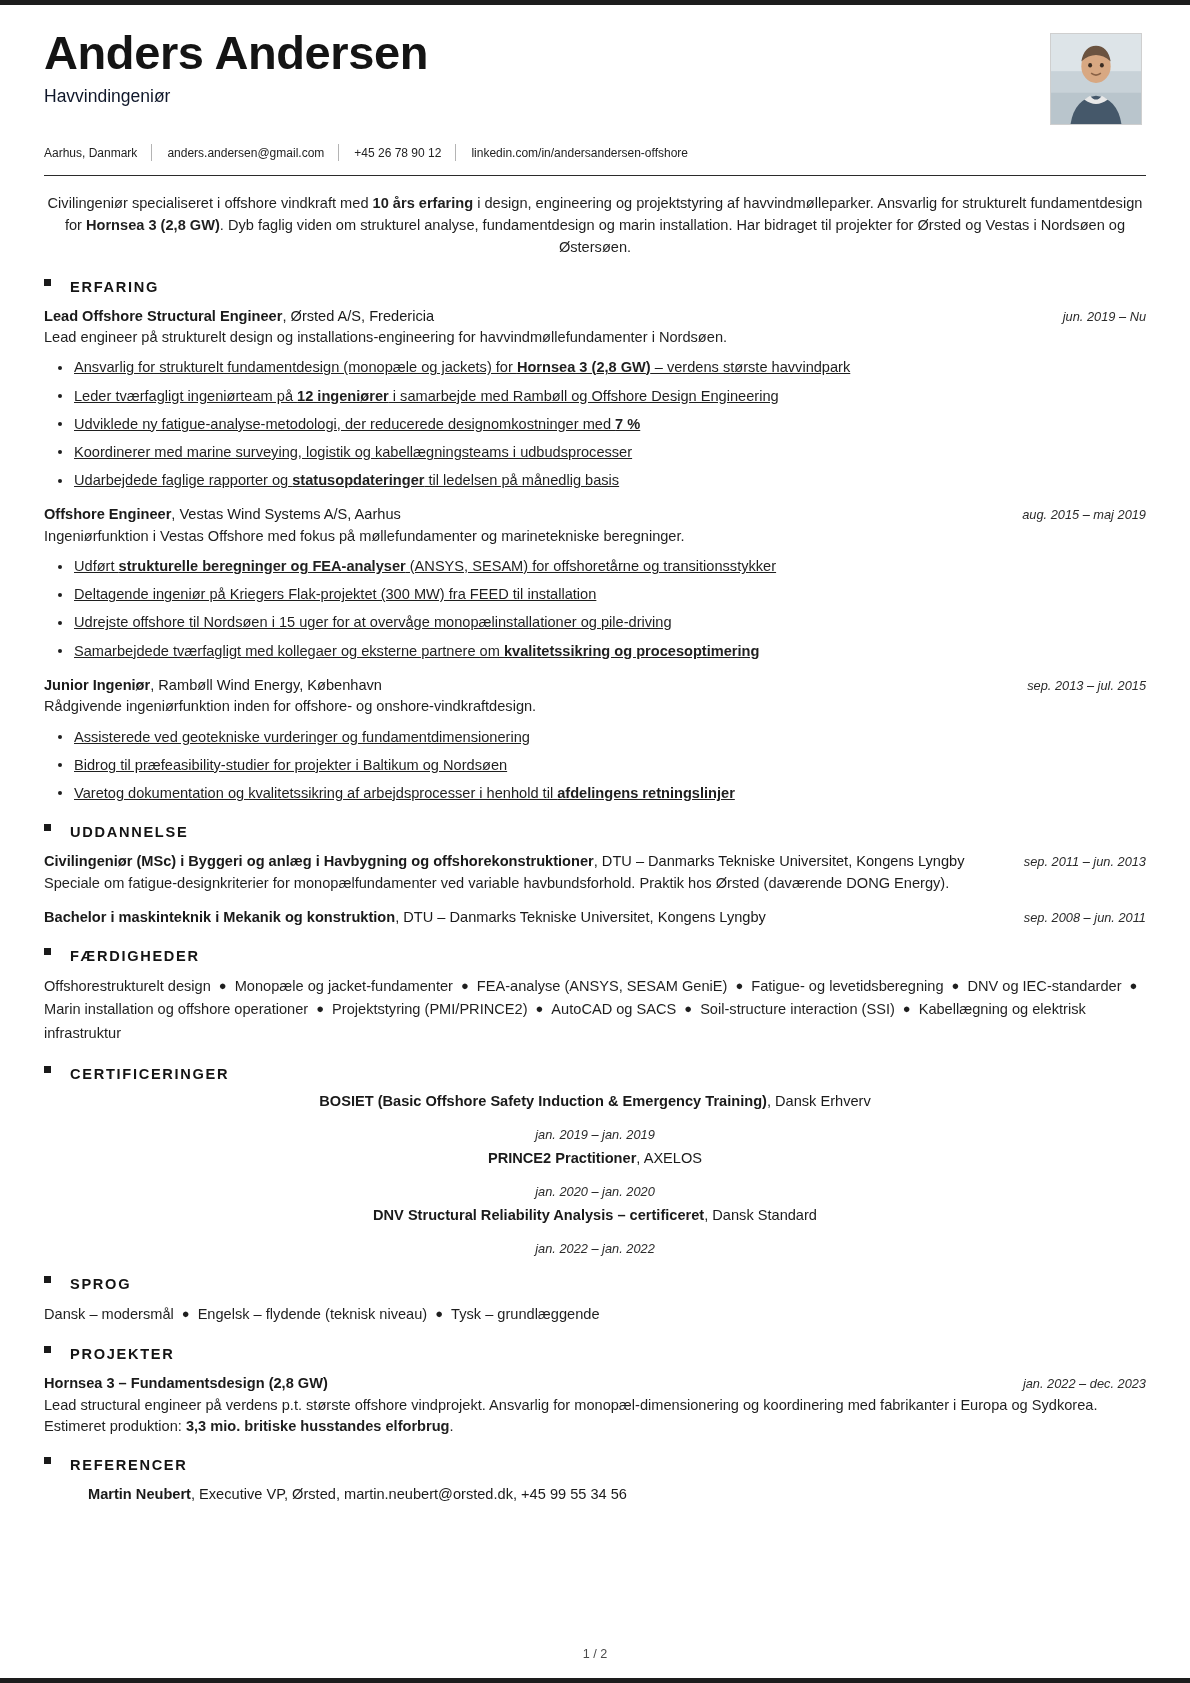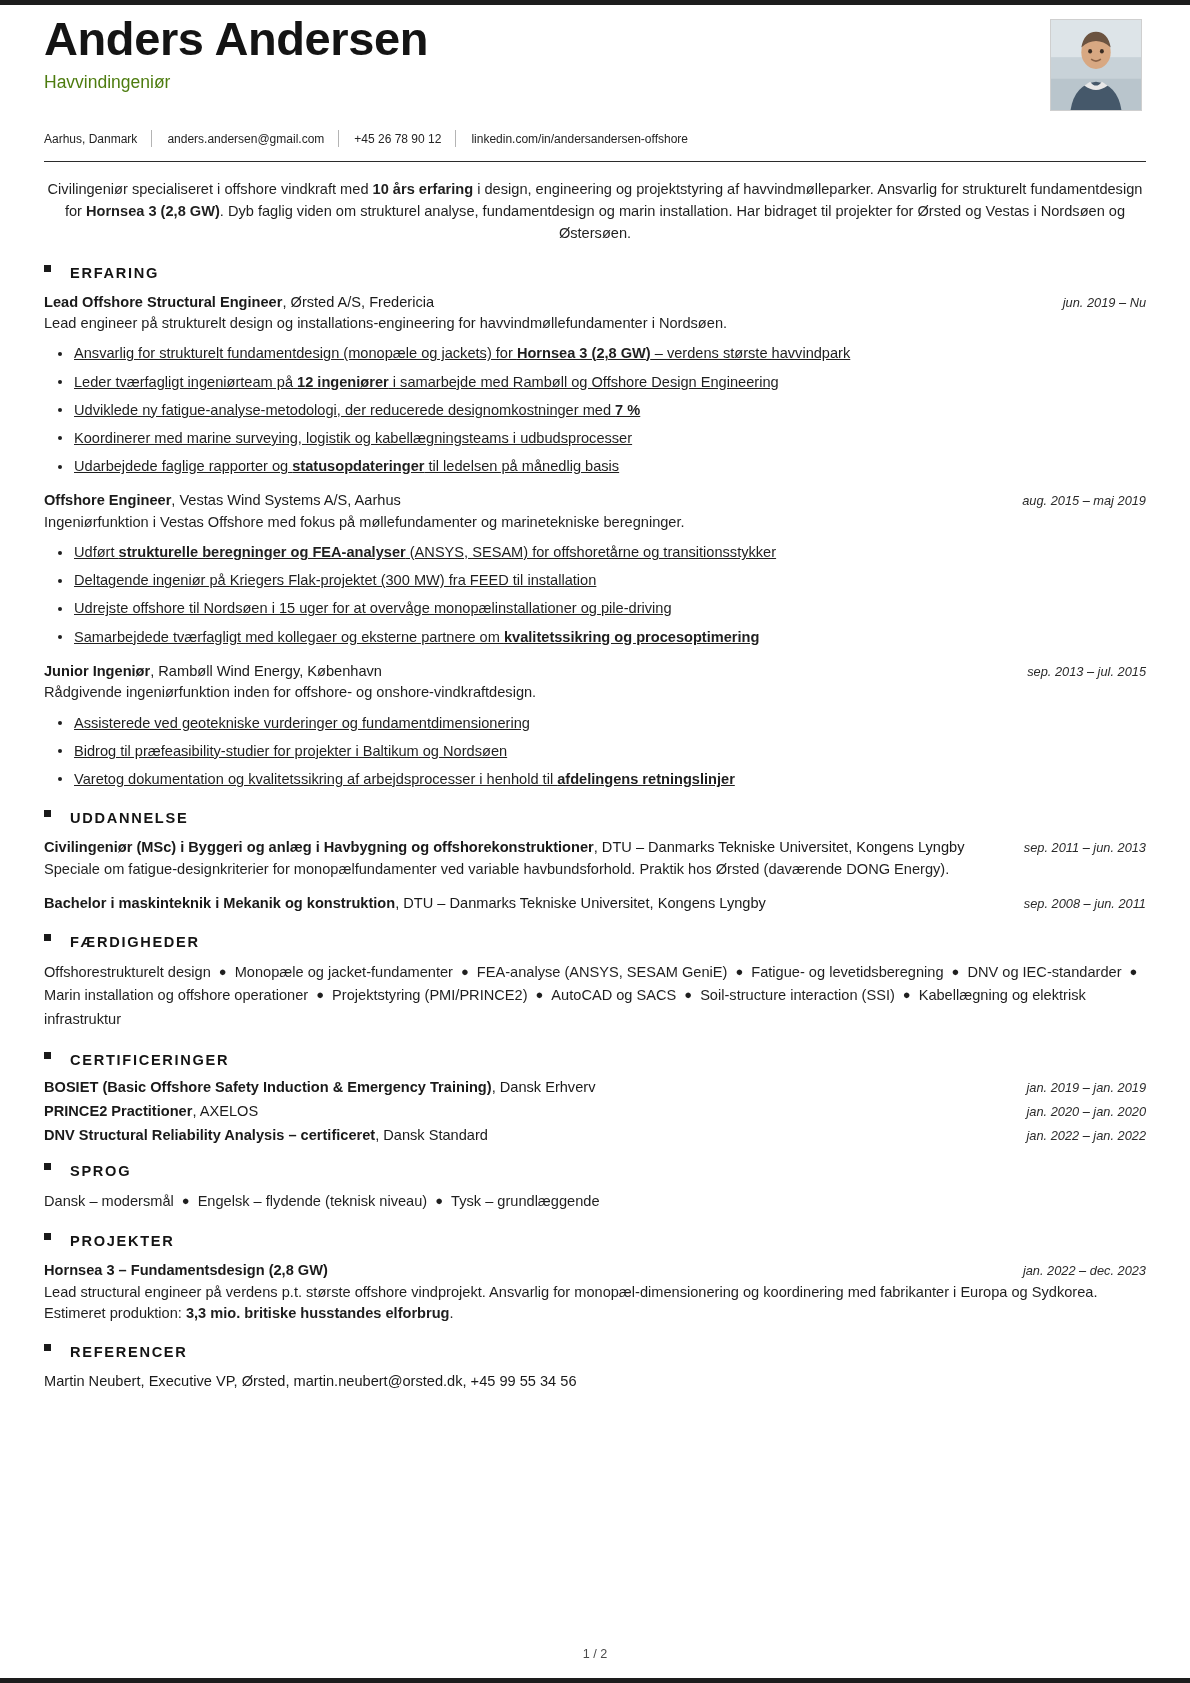"Anders Andersen" .header { padding-top: 8px -> 22px }
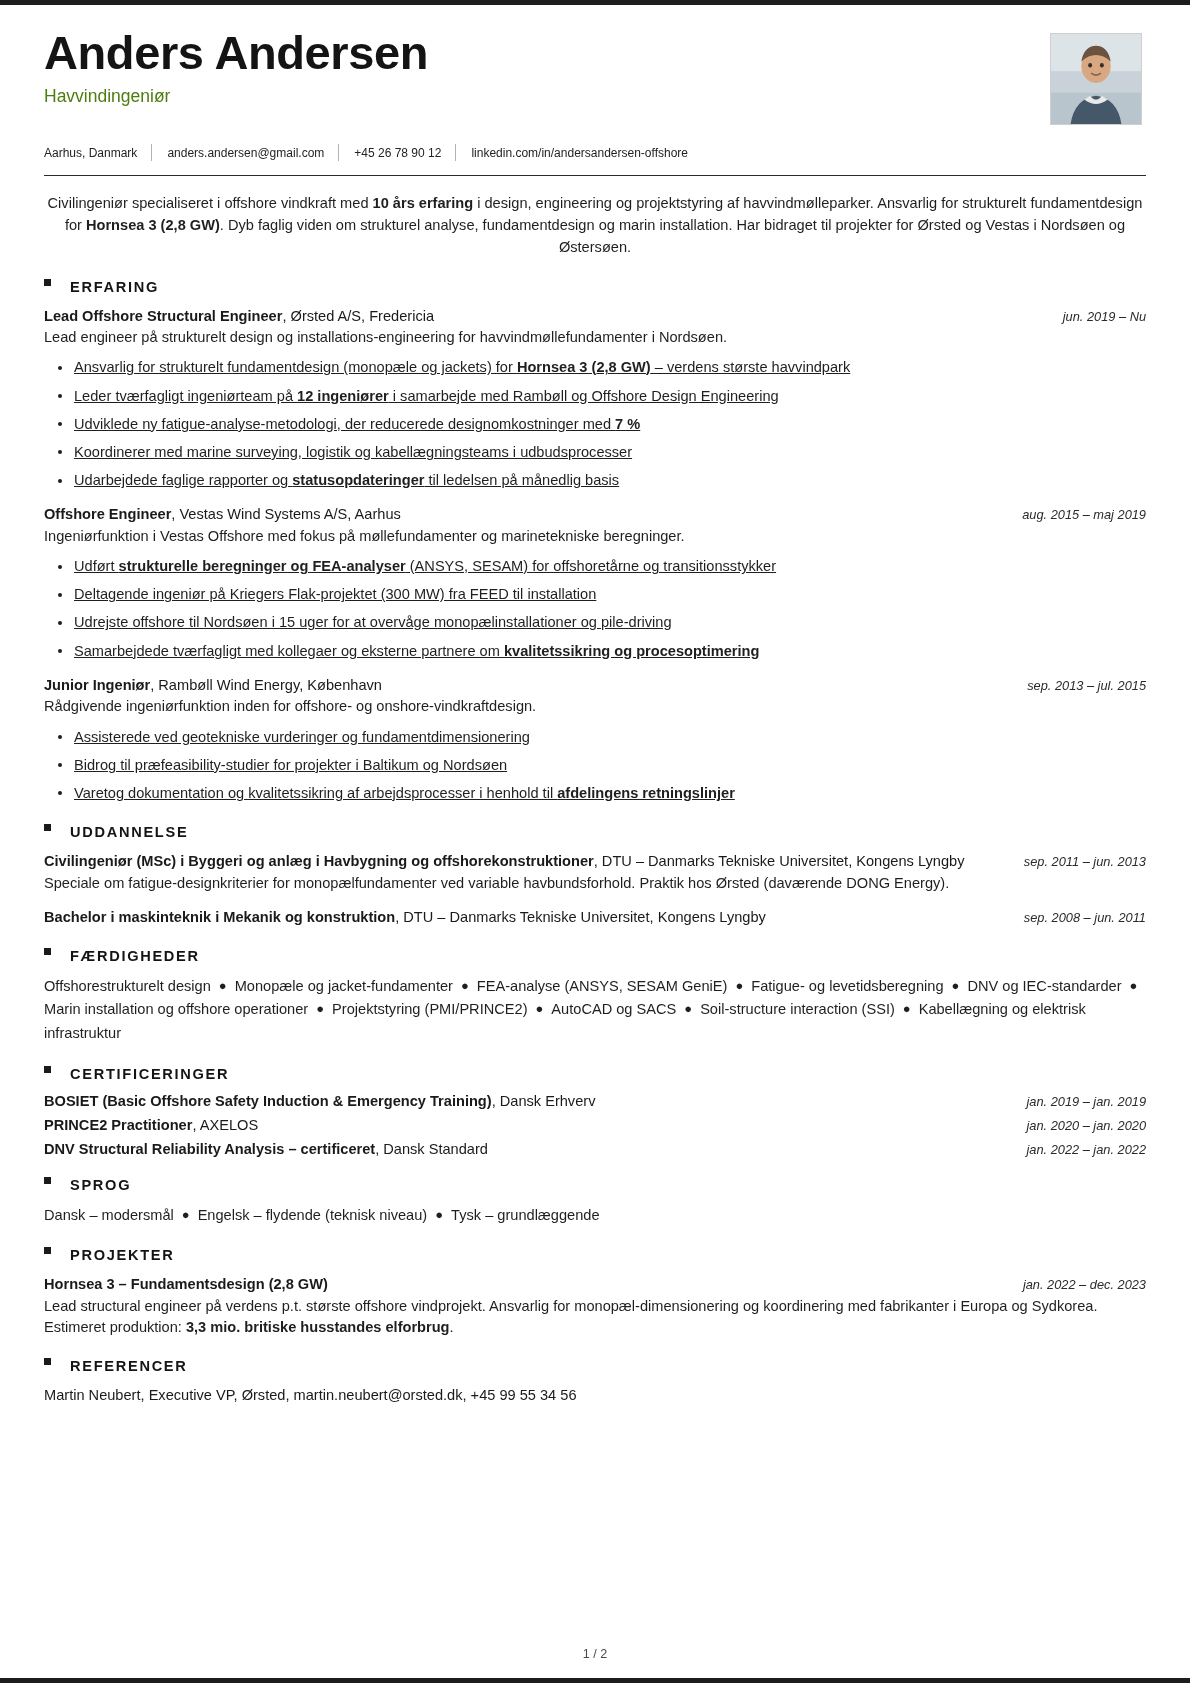"Havvindingeniør" .subtitle { color: #4d7c0f -> #0f172a }
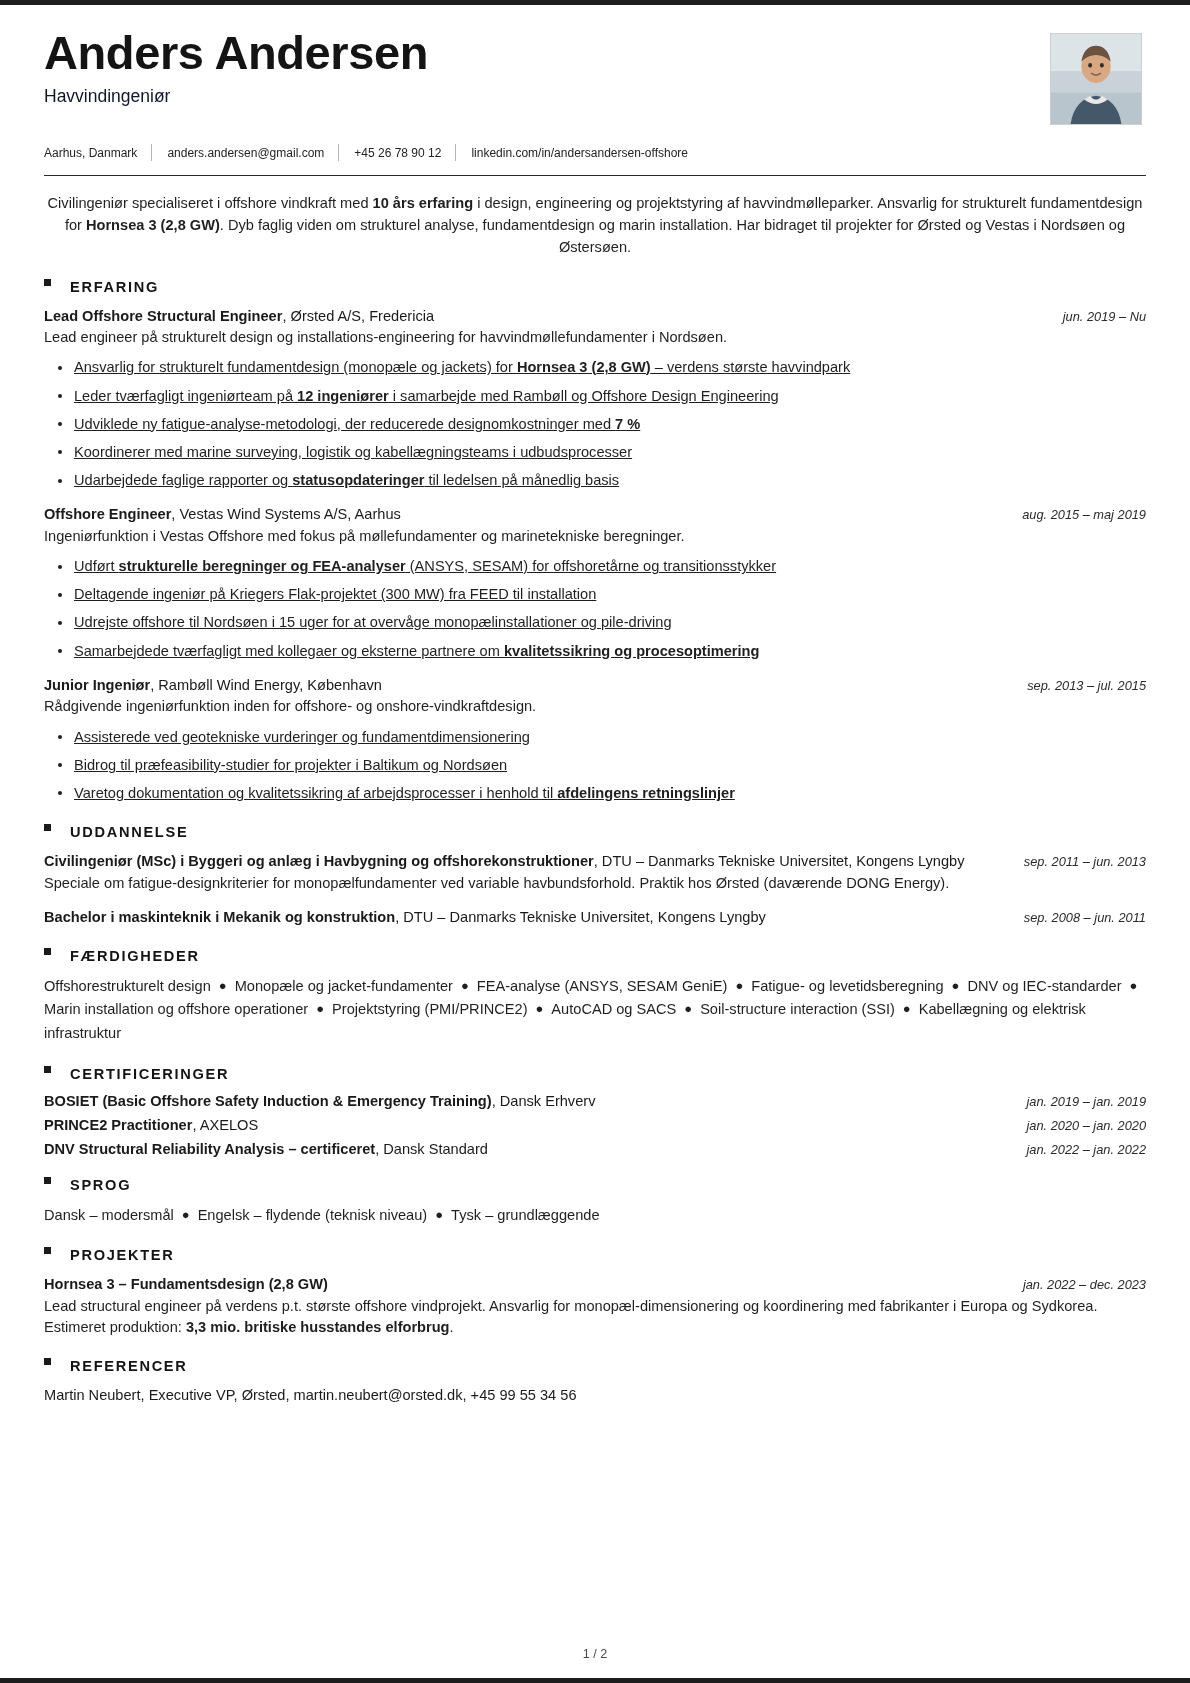"BOSIET (Basic Offshore Safety Induction" .cert-row { align-items: flex-end -> center; flex-direction: none -> column }
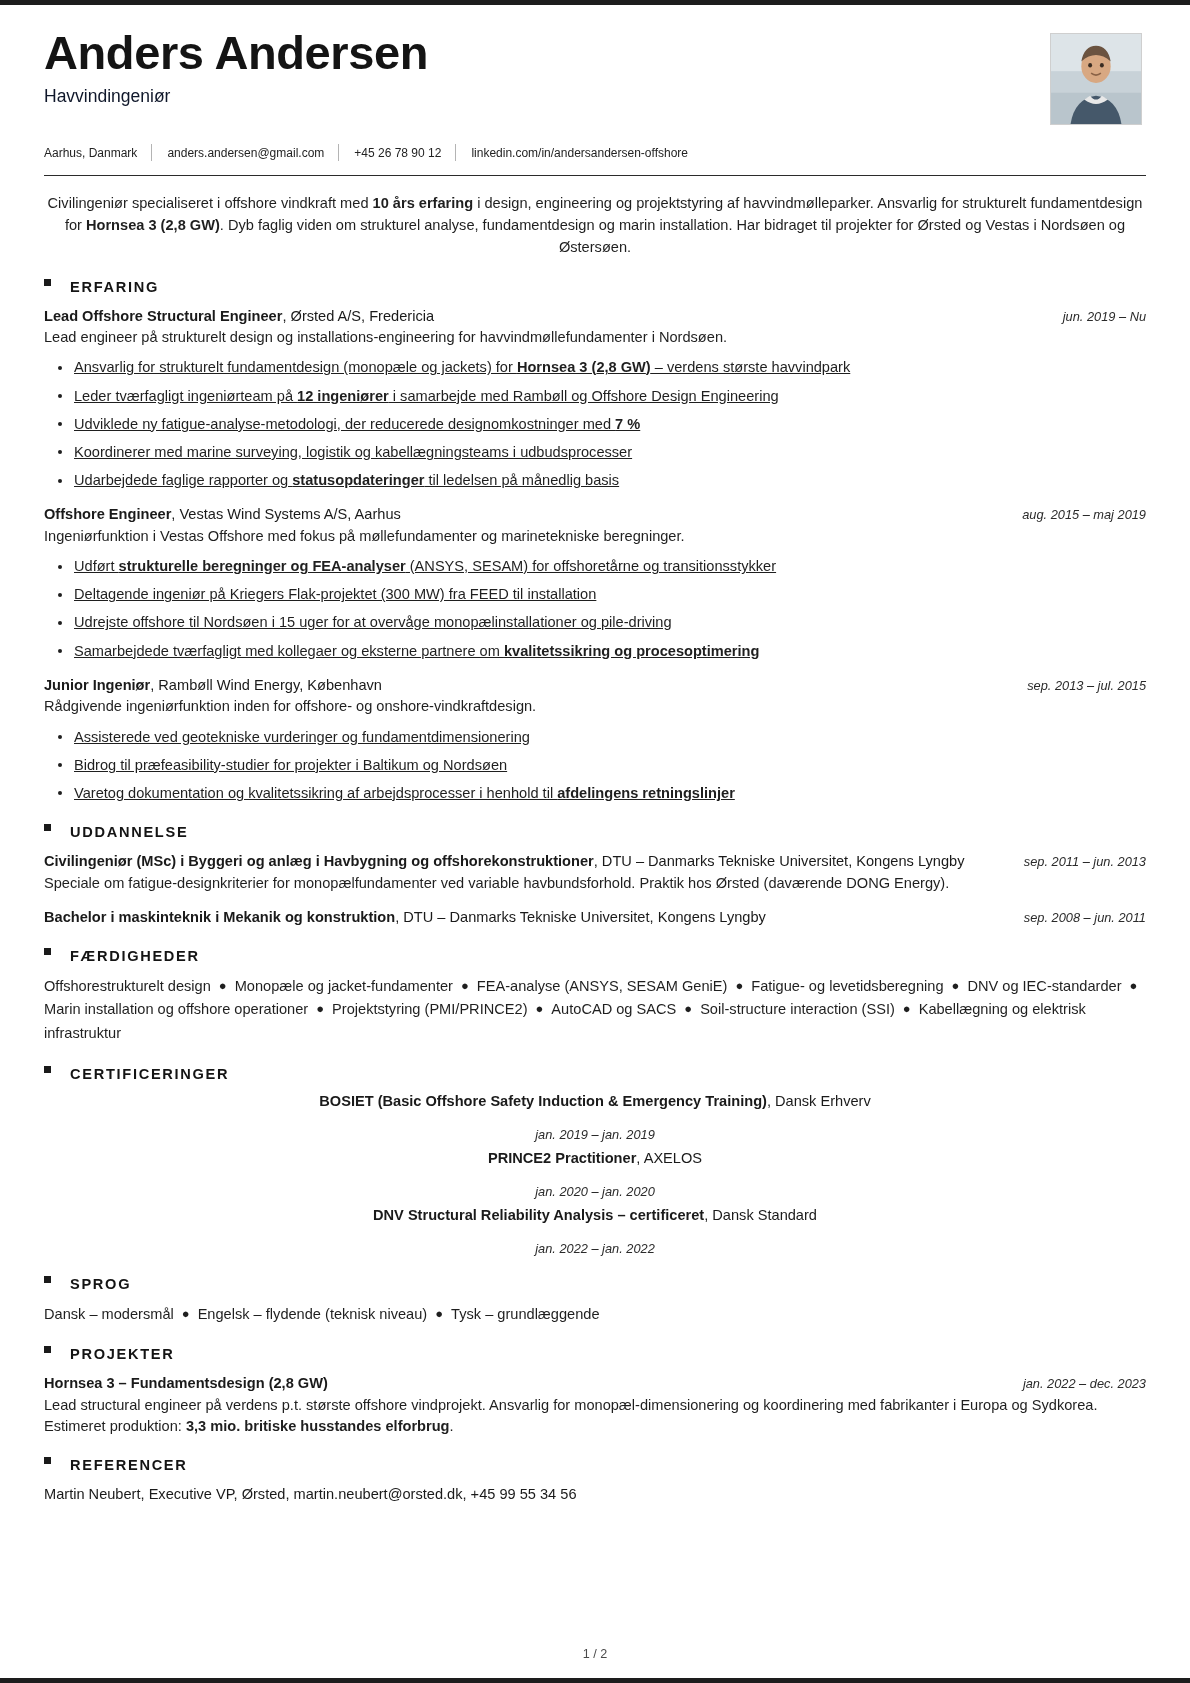"Martin Neubert" .ref-row b { font-weight: normal -> bold; margin-left: none -> 44px }
